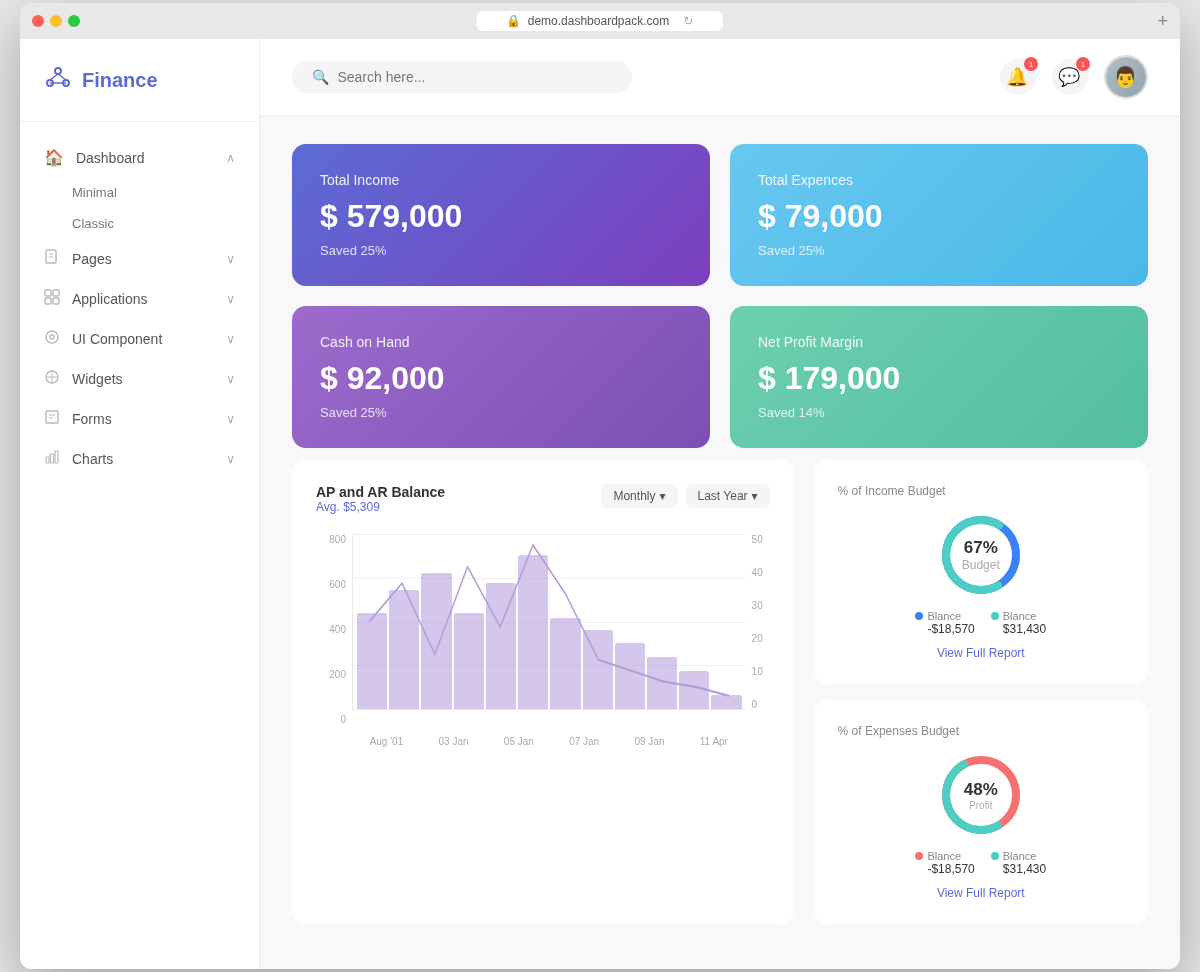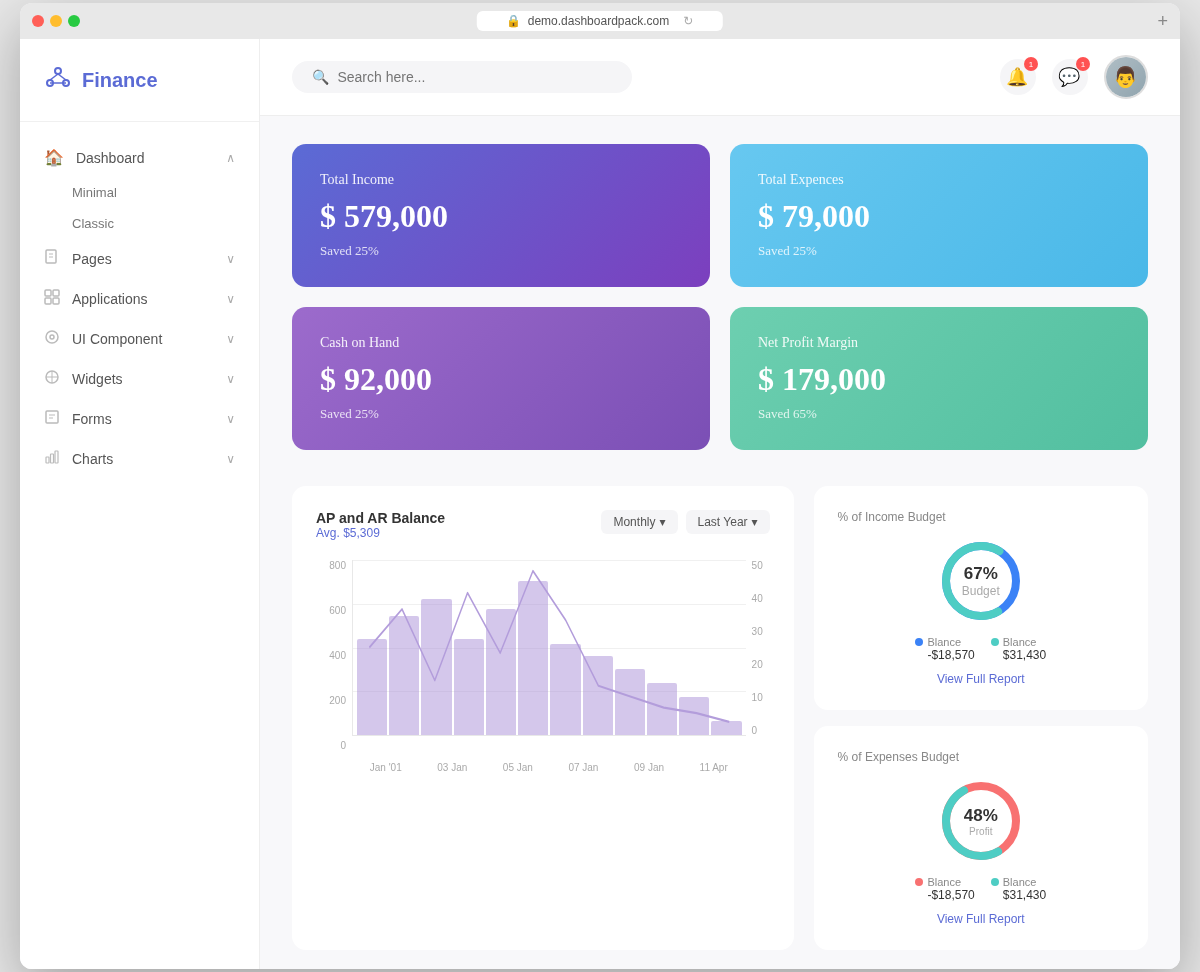"Total Income" .stat-cards { font-family: Liberation Serif, serif -> none; margin-bottom: 36px -> 12px }
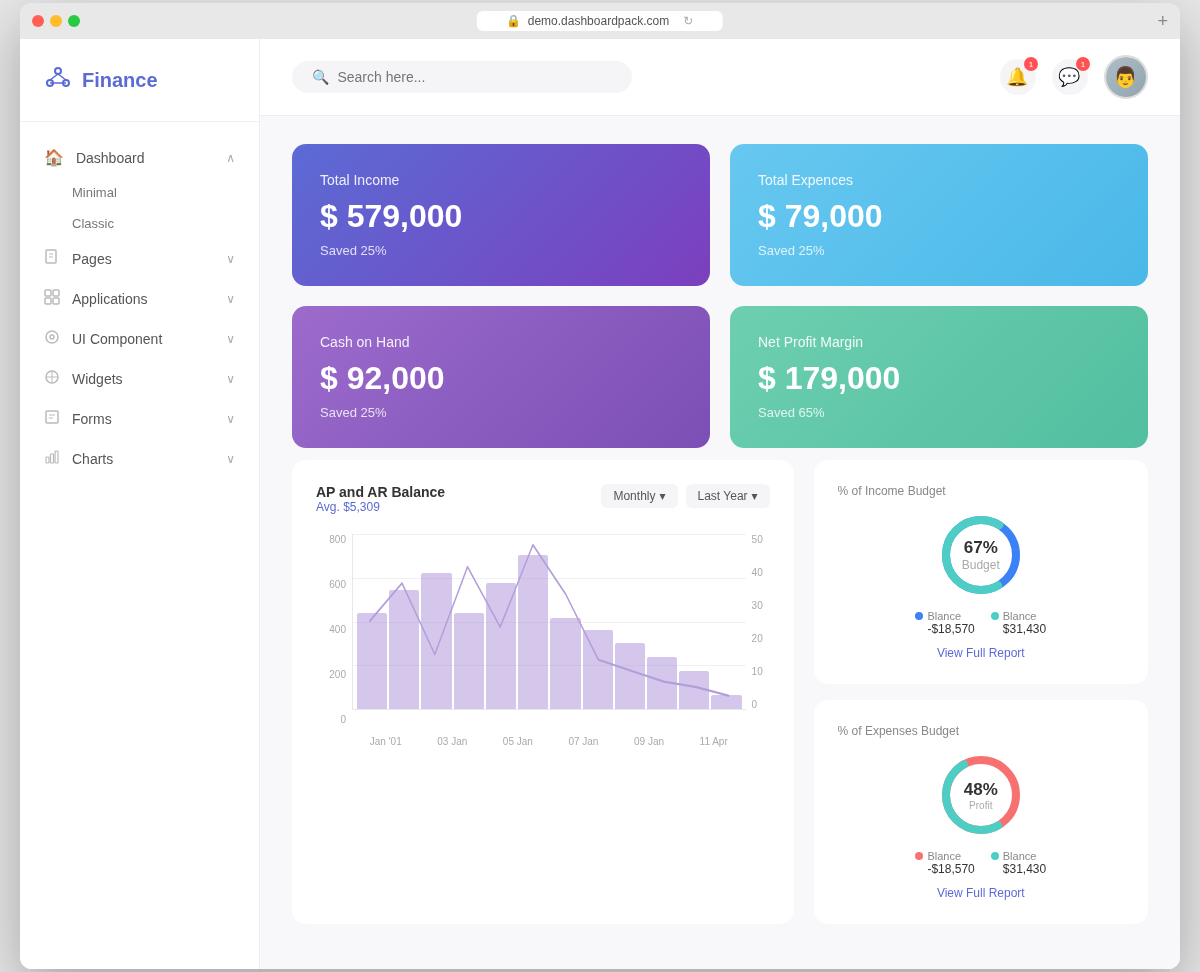"Saved 65%" div.stat-card-sub { text: 65% -> 14% }
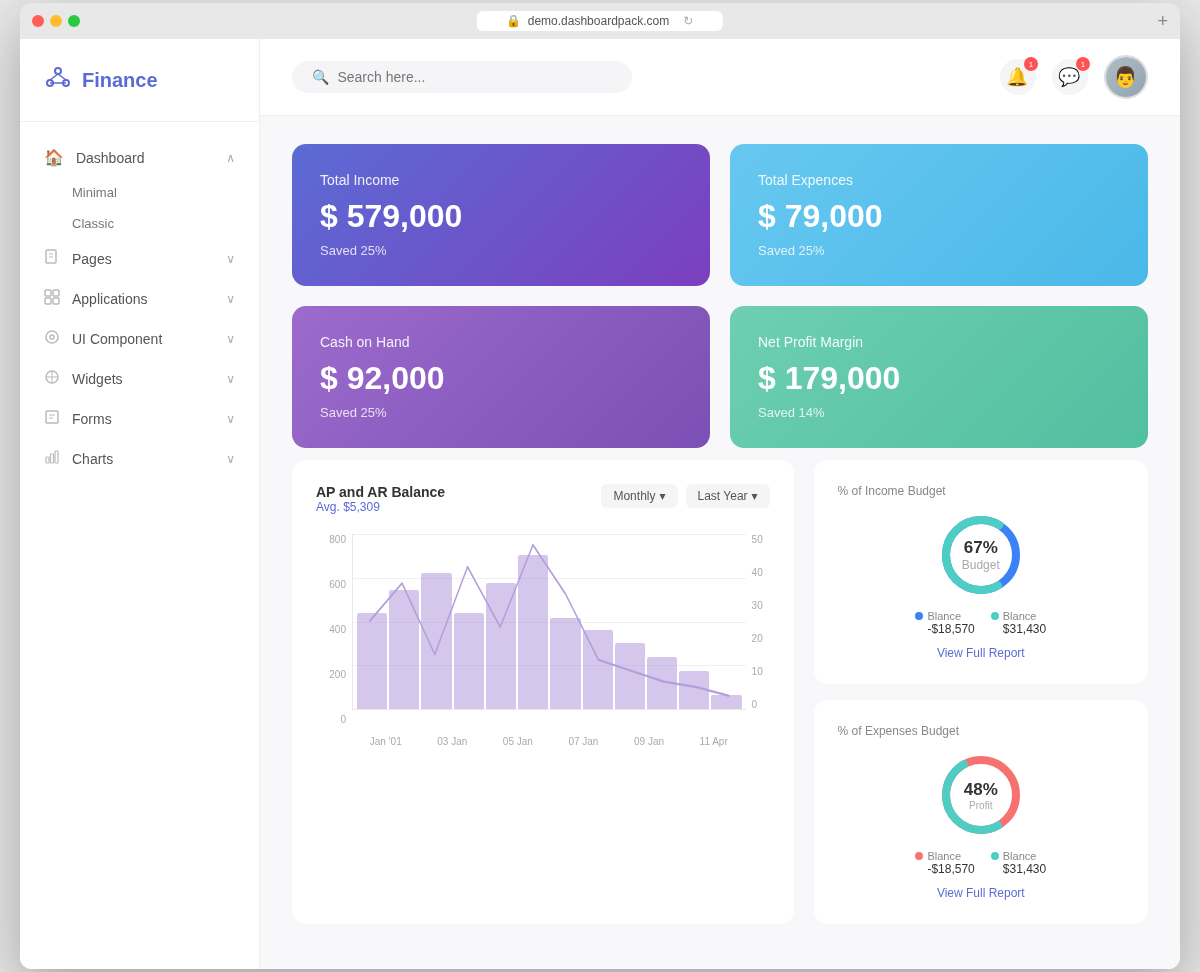"Jan '01" span { text: Jan -> Aug }
